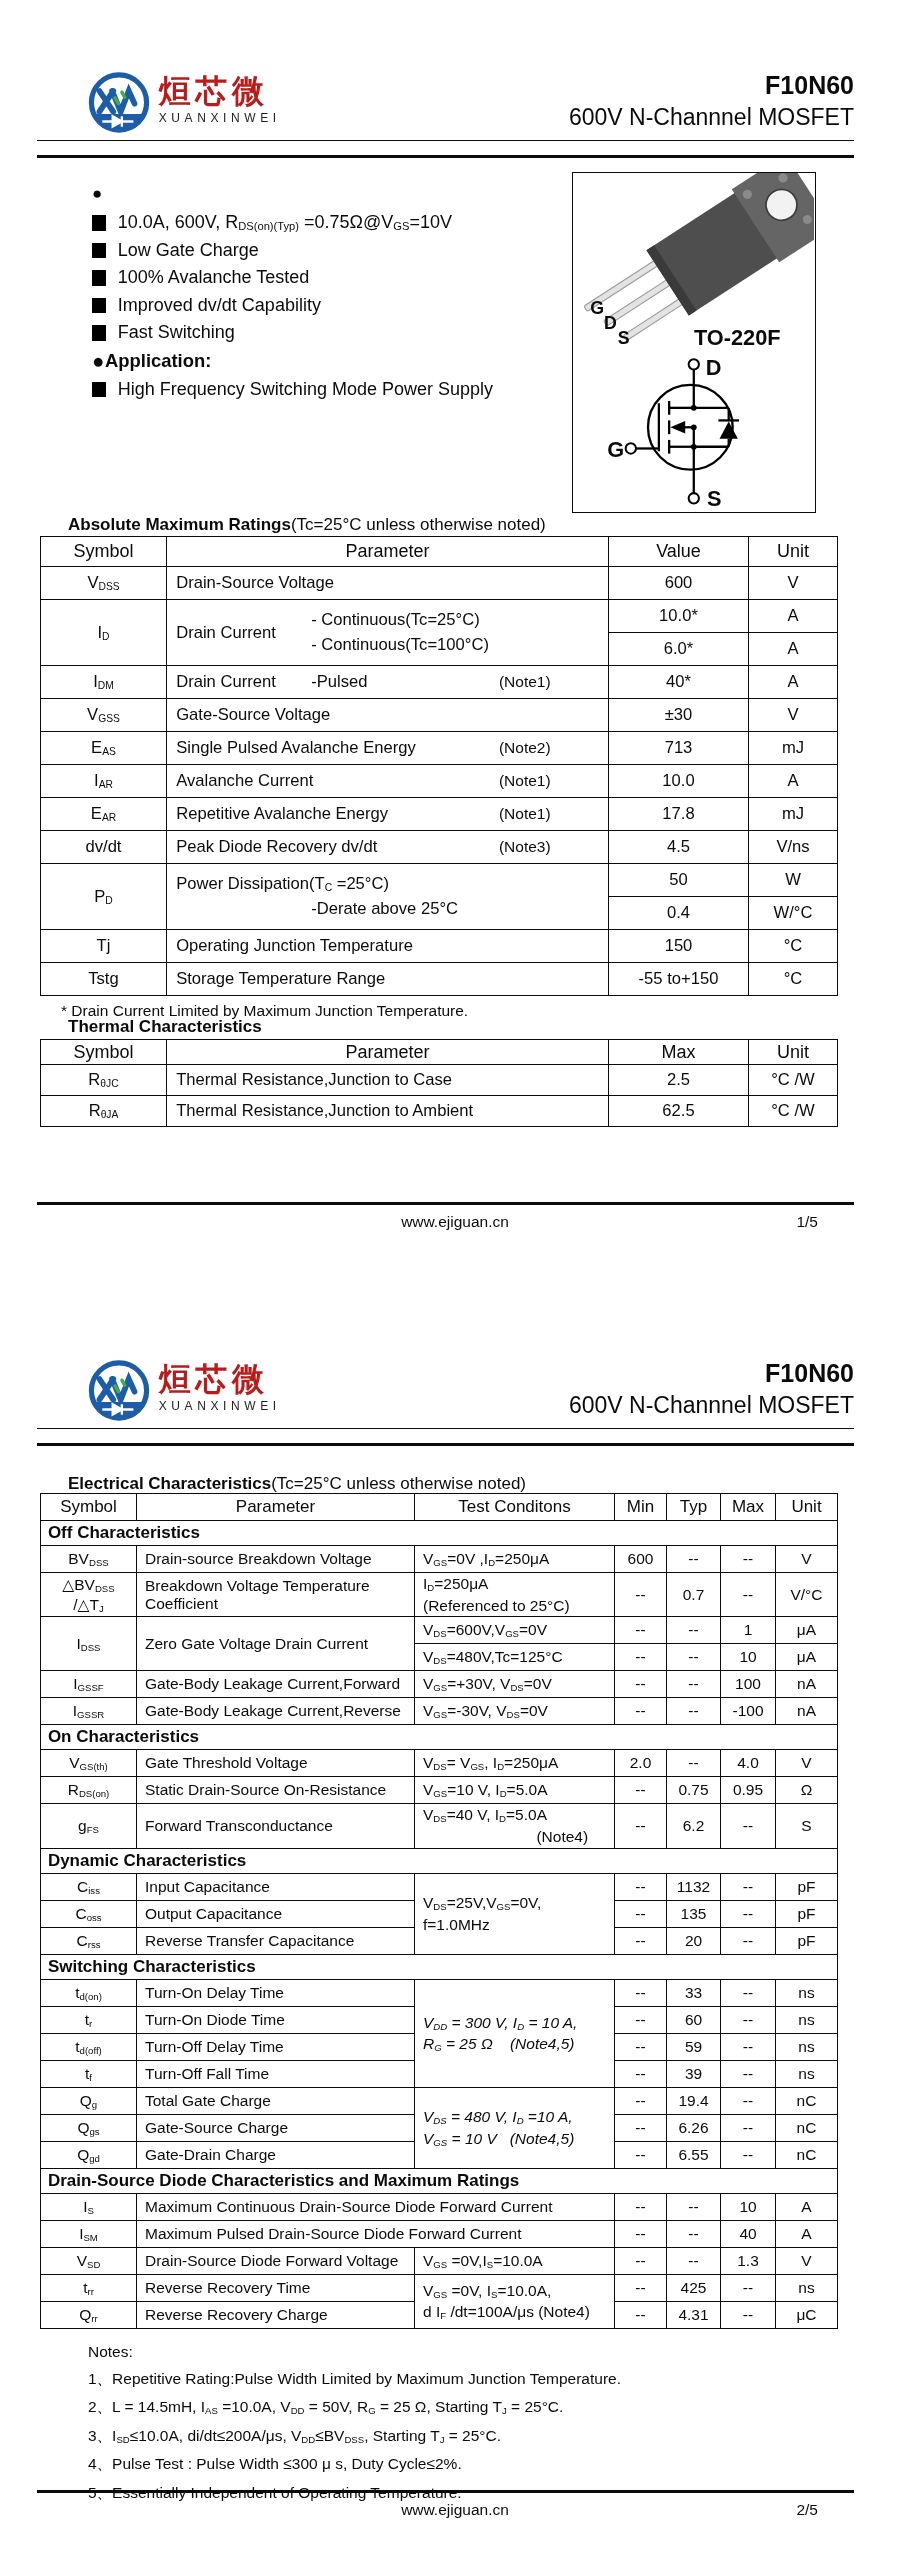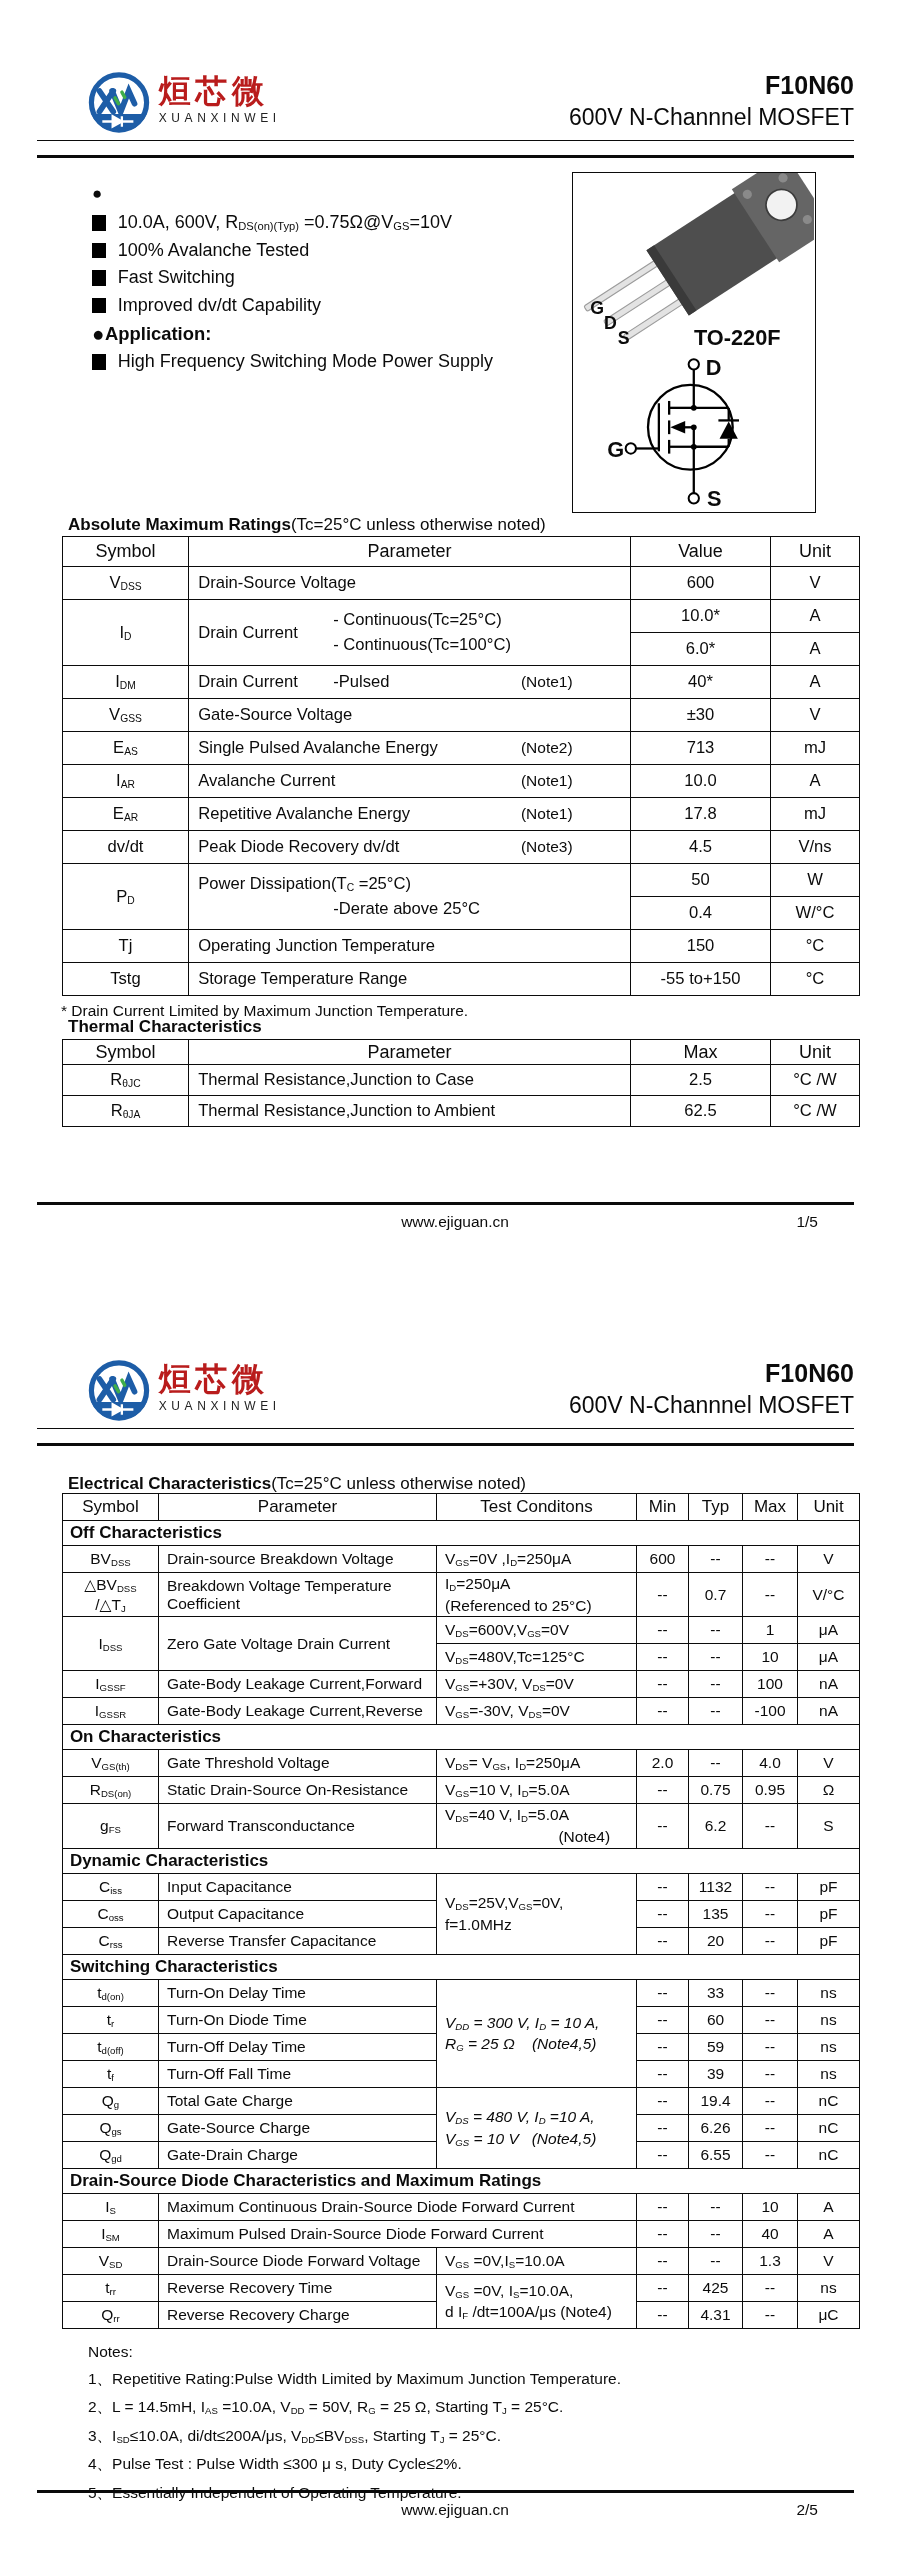"Low Gate Charge" div.feat-item { html: none -> <div> <span></span> <span>Low Gate Charge</span> </div> }
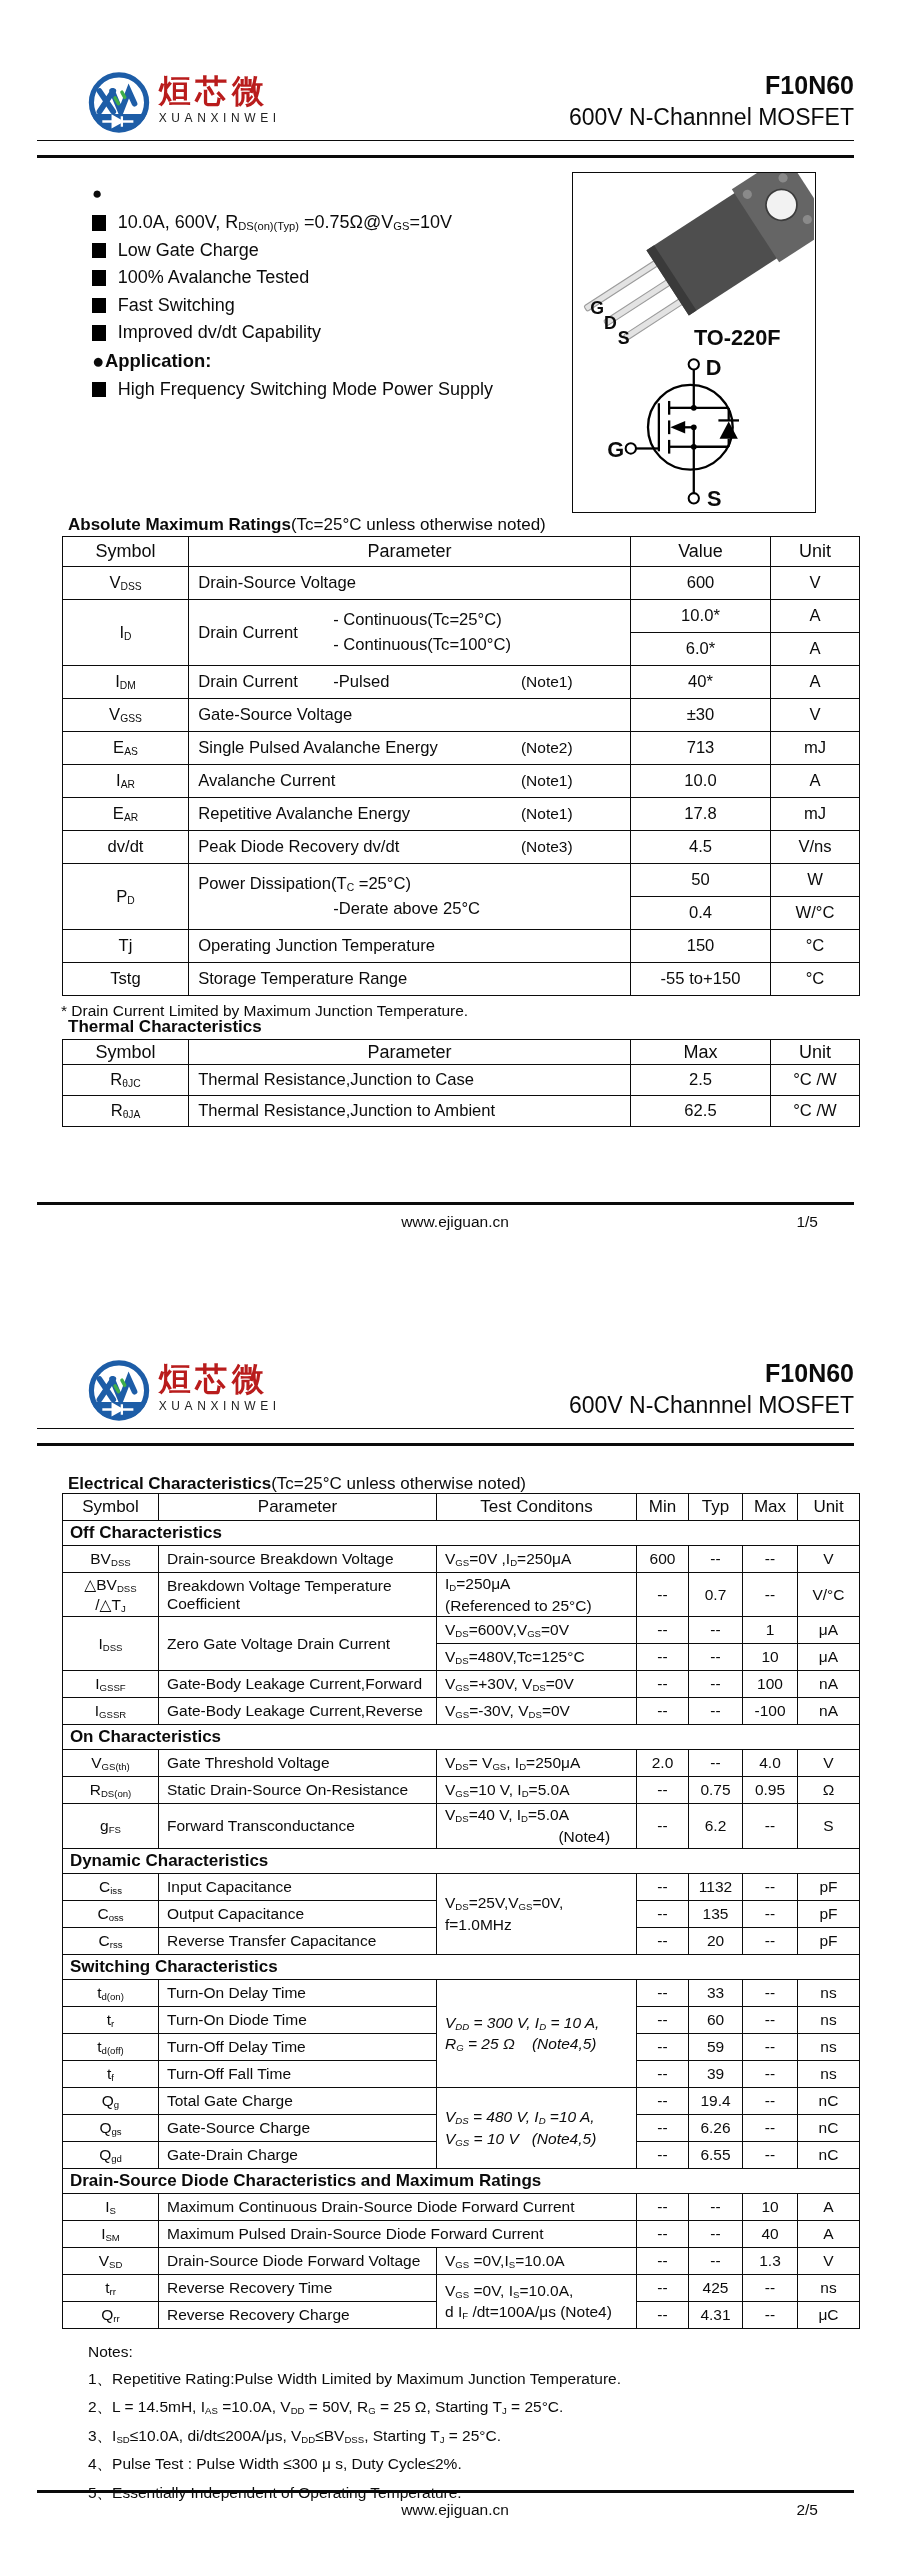"Fast Switching" div.feat-item { order: before "Improved dv/dt Capability" -> after "Improved dv/dt Capability" }
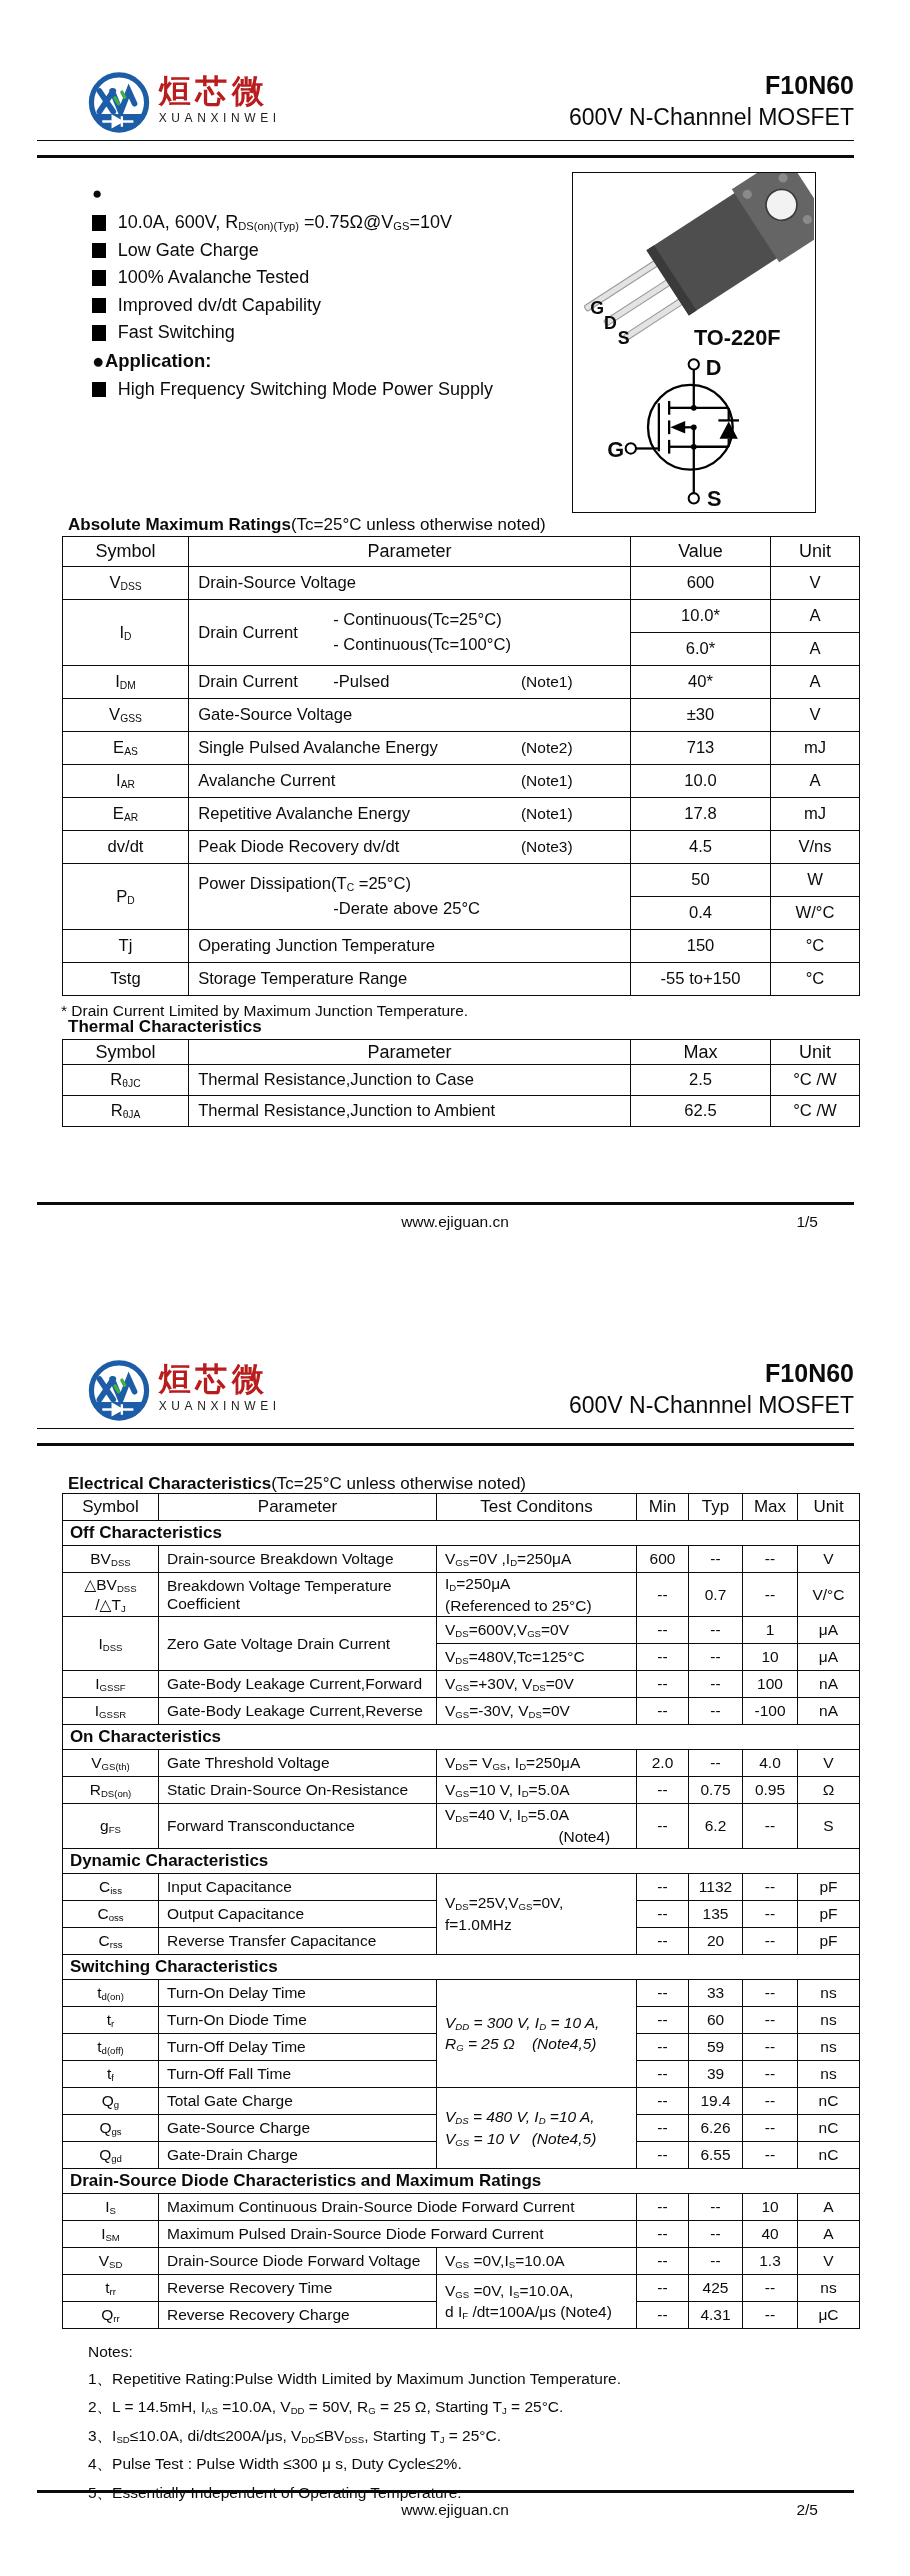"Symbol" table { left: 62px -> 40px }
